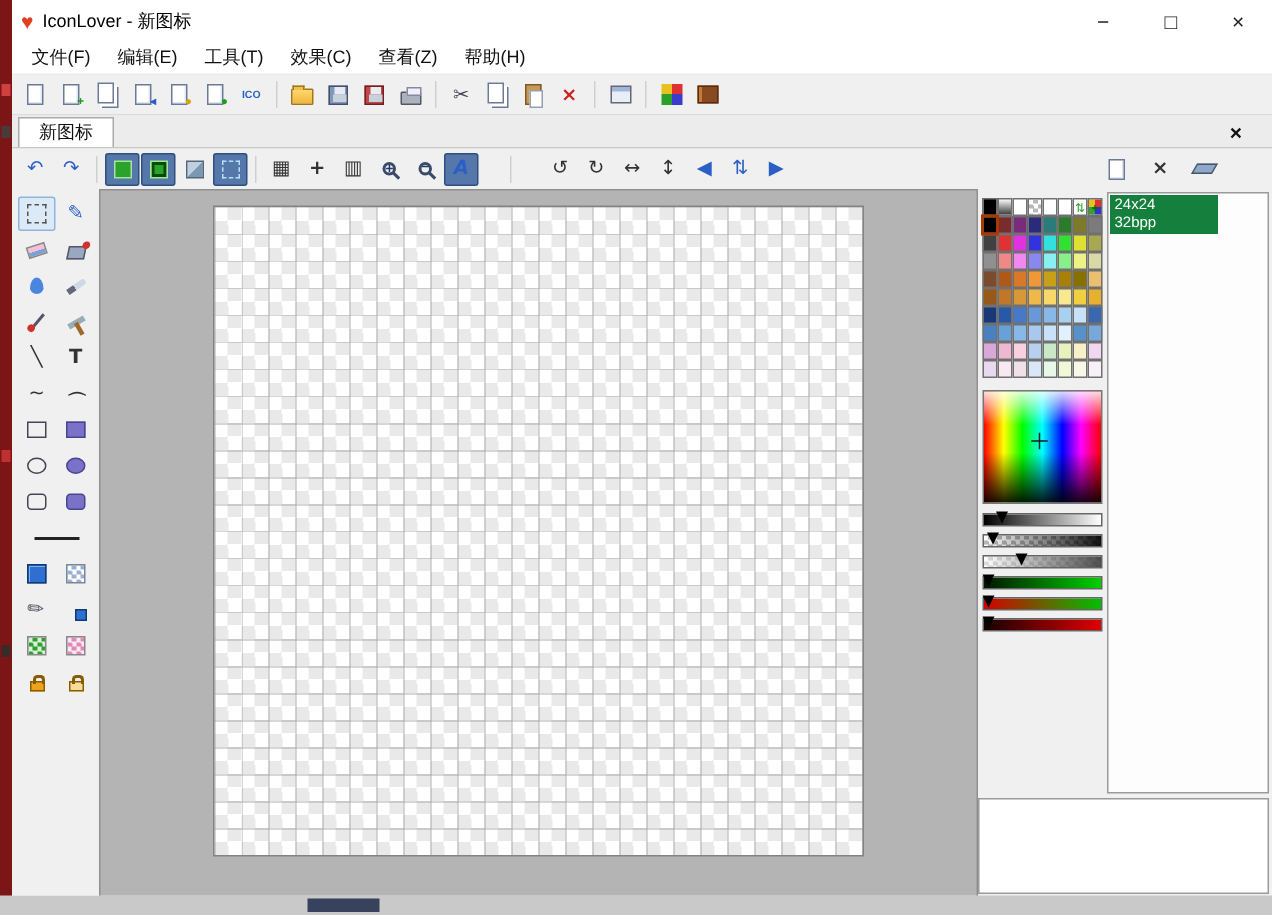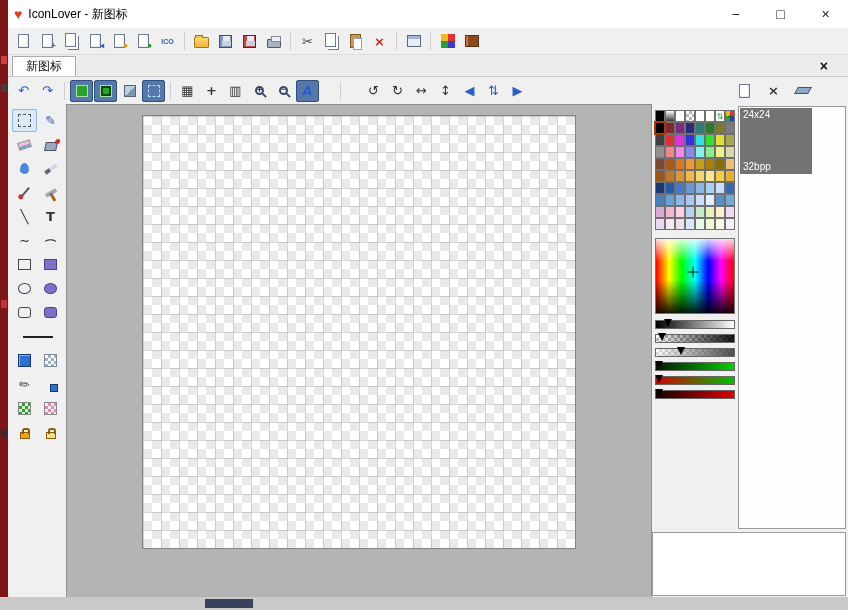"文件(F)" div.menubar { html: none -> <div> <span>文件(F)</span> <span>编辑(E)</span> <span>工具(T)</span> <span>效果(C)</span> <span>查看(Z)</span> <span>帮助(H)</span> </div> }
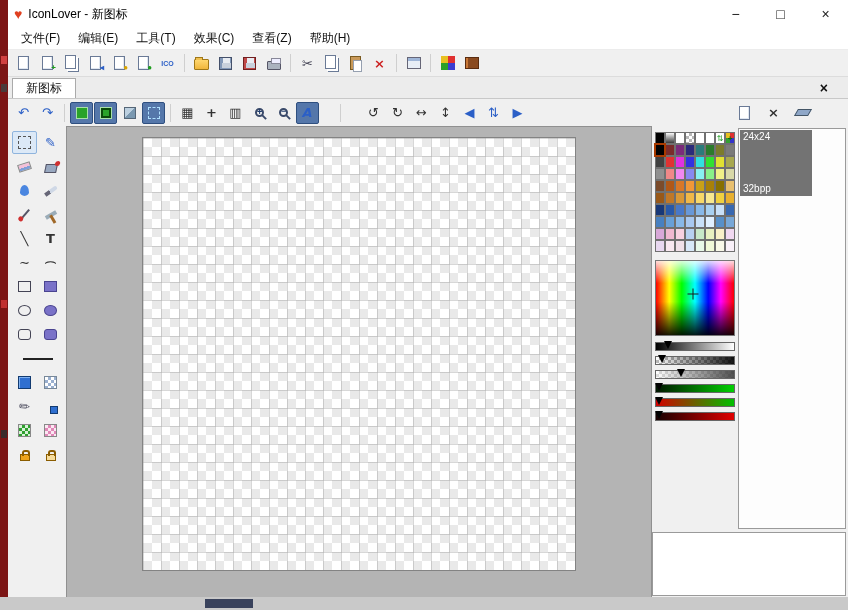"24x24" .listitem.selected { background: #737373 -> #15803d; gap: 40px -> none }
